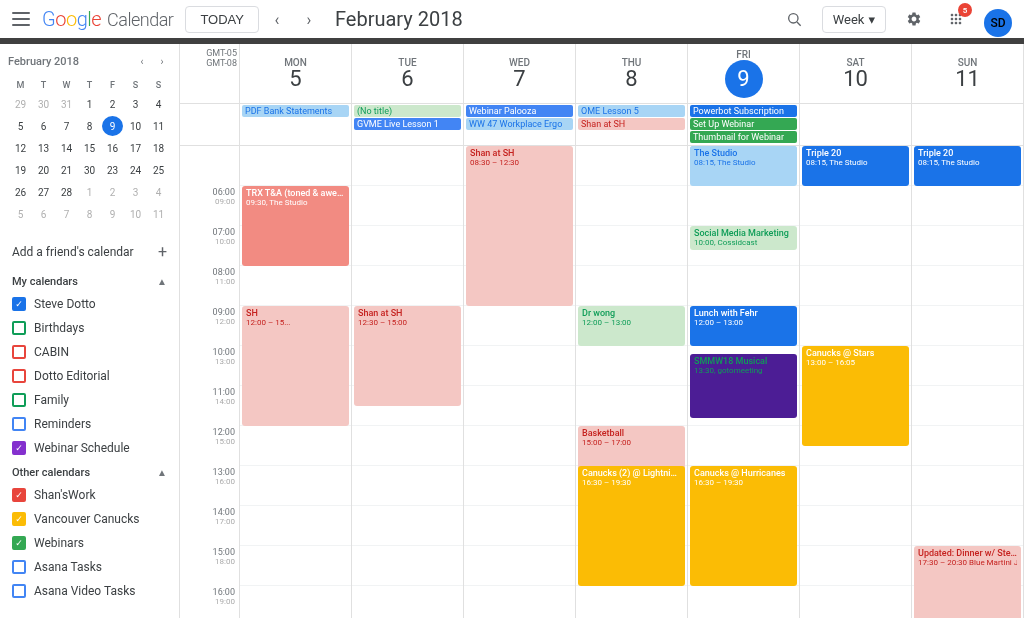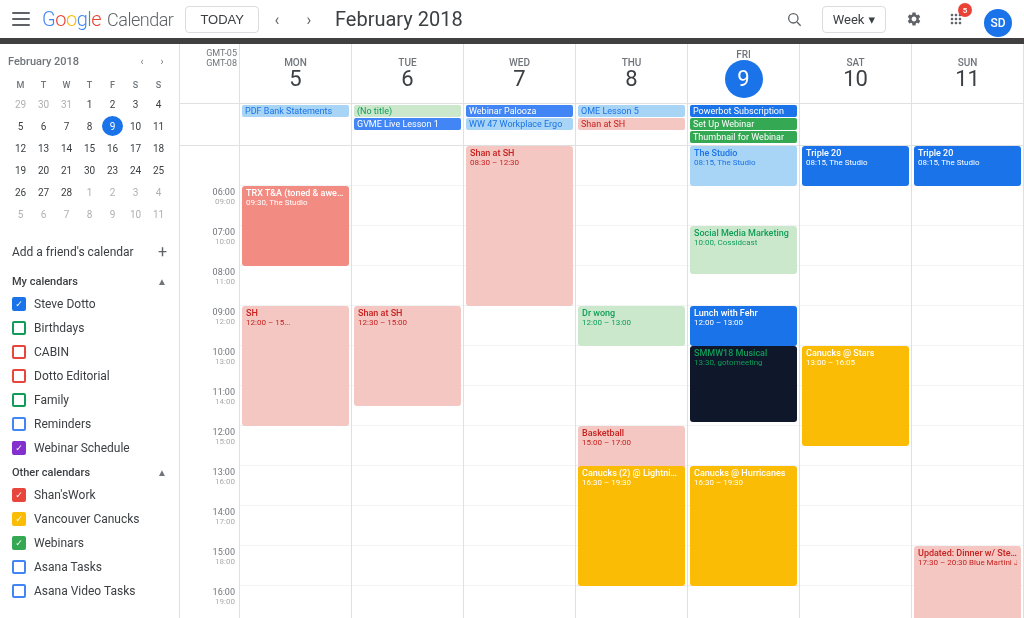"SD" .avatar { color: #ffffff -> #000000 }
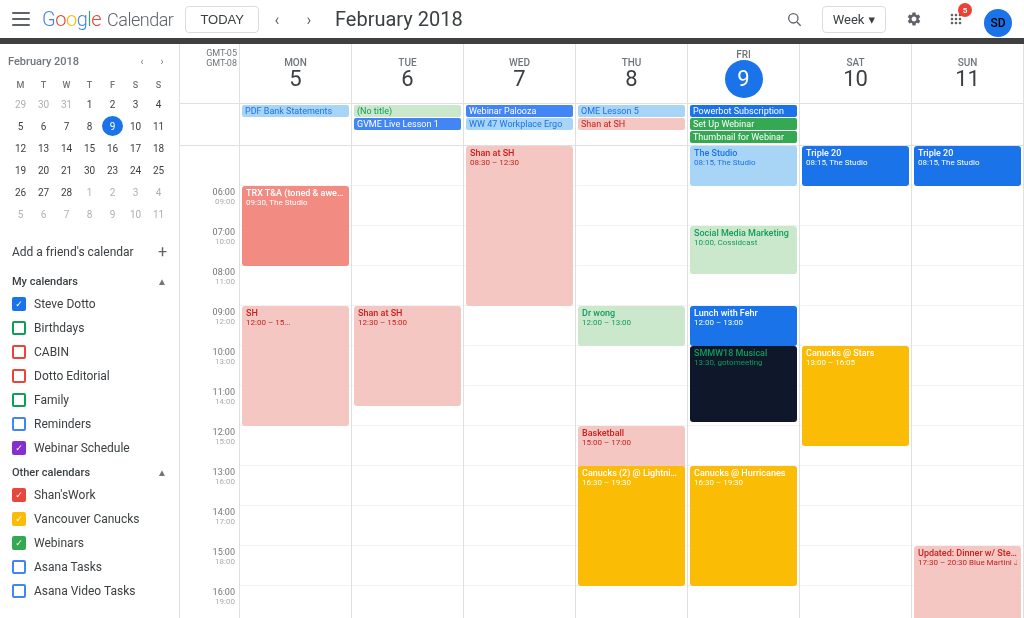"Social Media Marketing" div.event-block { height: 48px -> 24px }
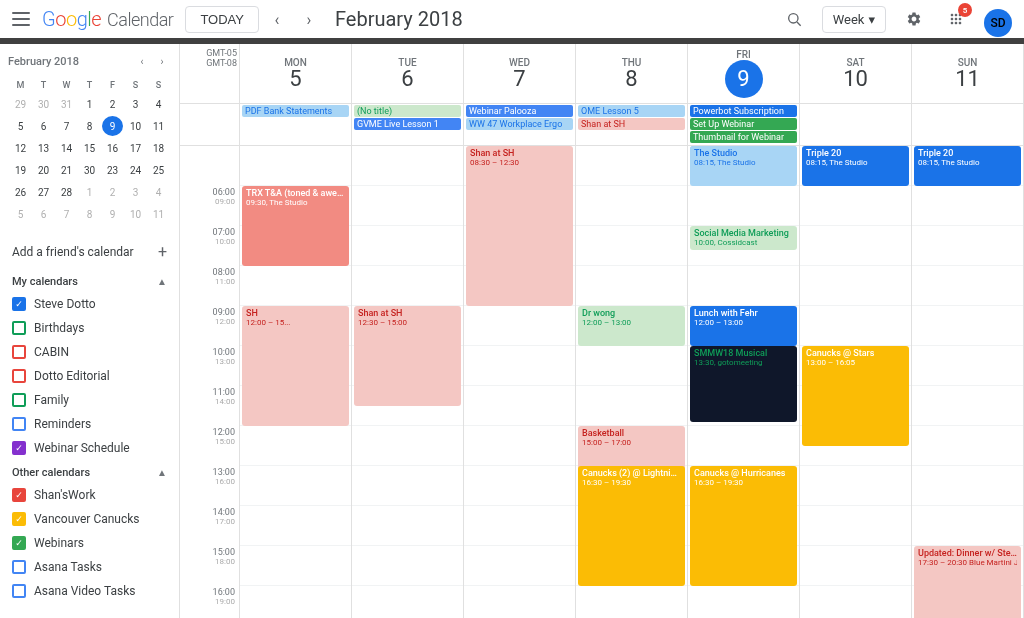"SMMW18 Musical" div.event-block { background: #0f172a -> #4c1d95; height: 76px -> 64px; top: 200px -> 208px }
